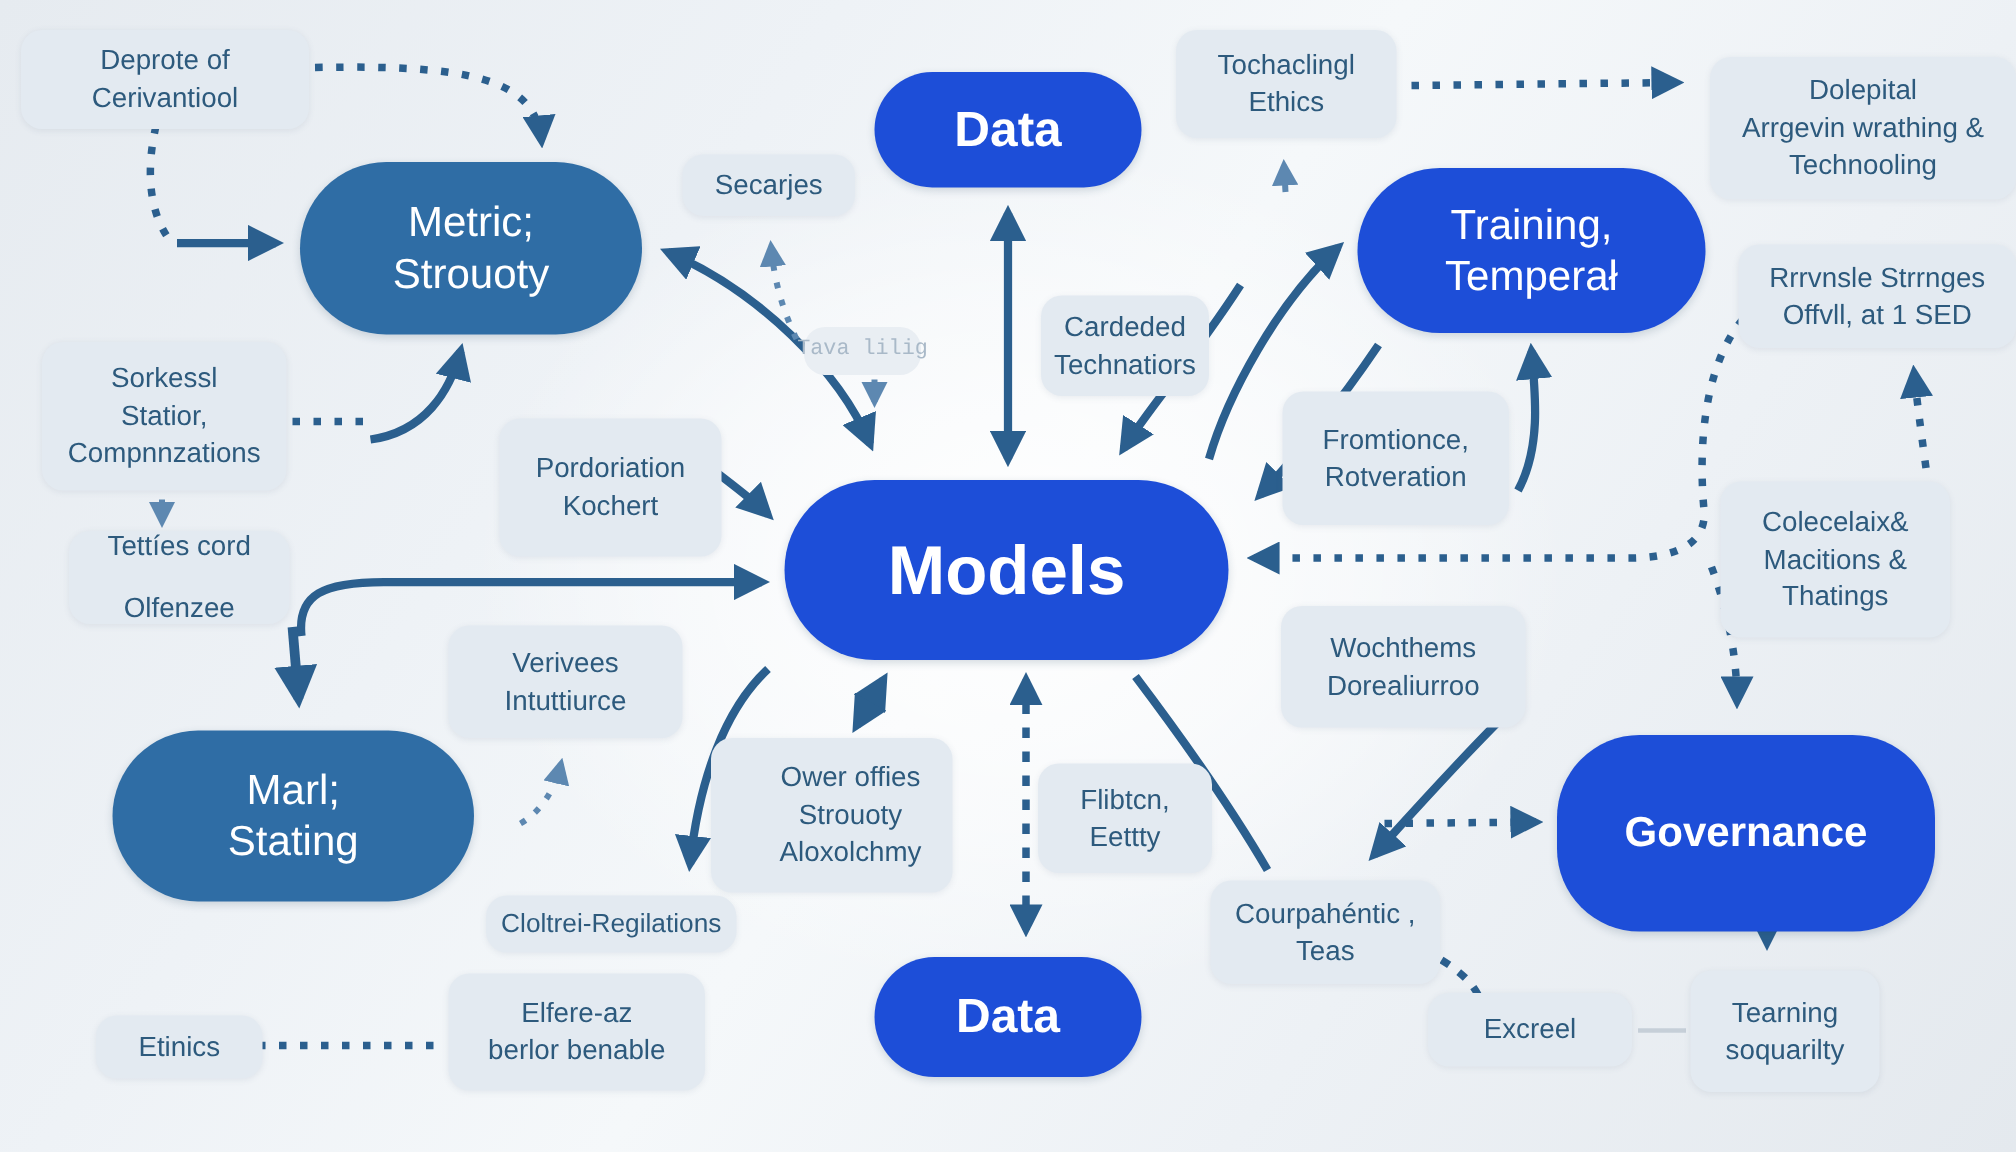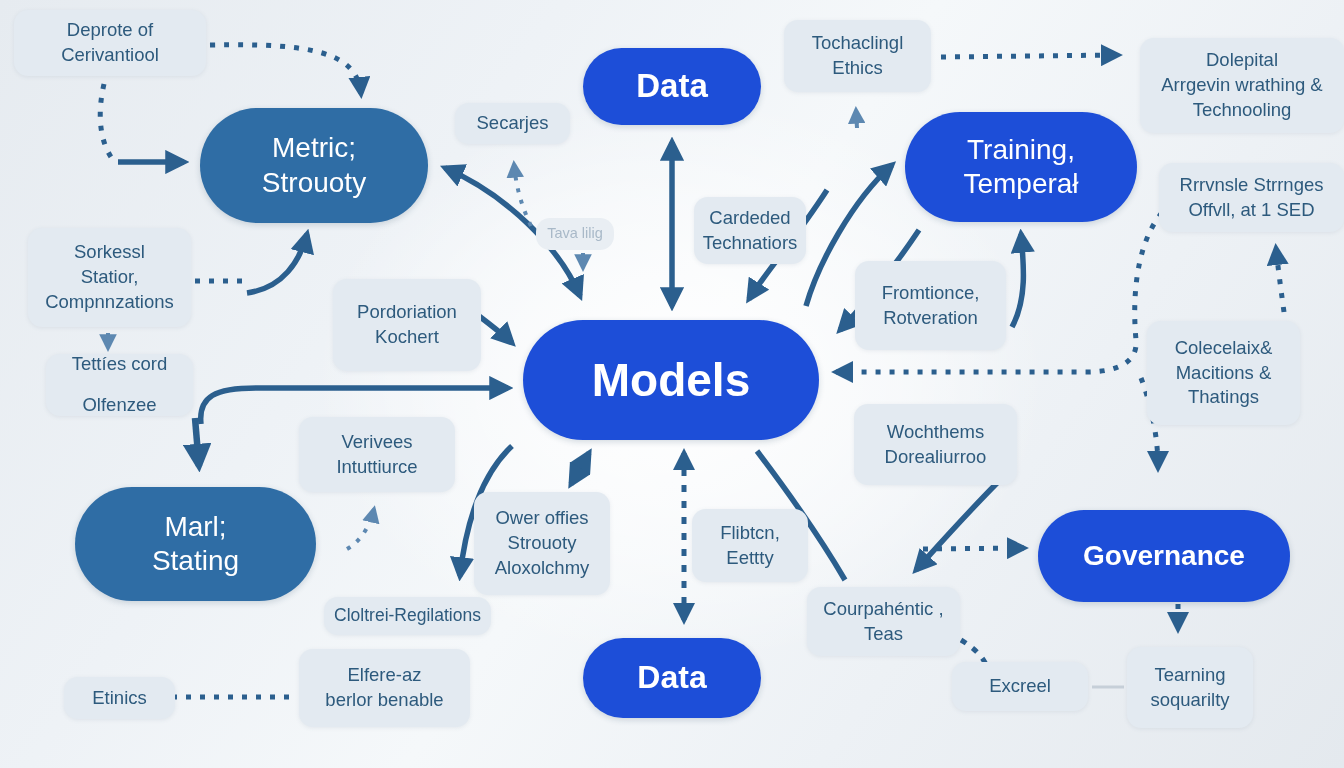"Deprote of" div.lbl { top: 10px -> 20px }
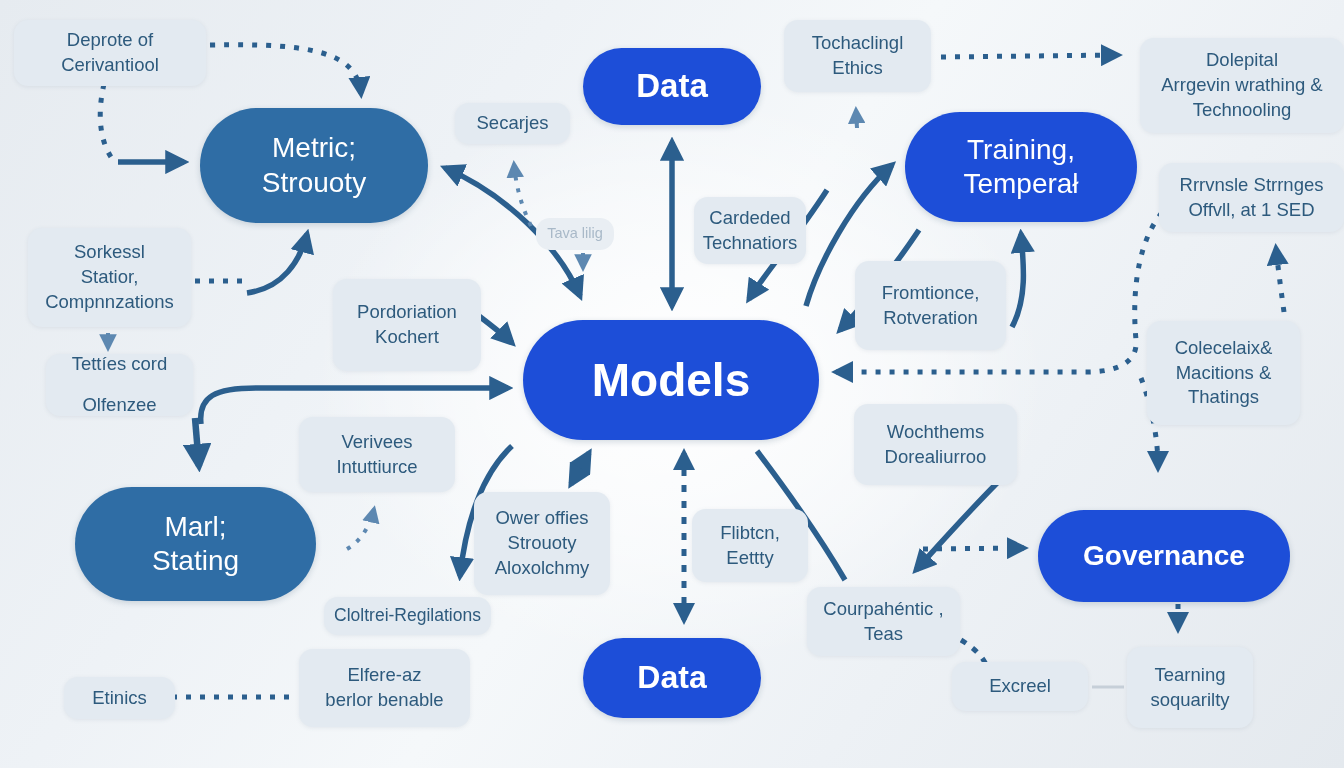"Tava lilig" .lbl.faint { font-family: none -> Liberation Mono, monospace }
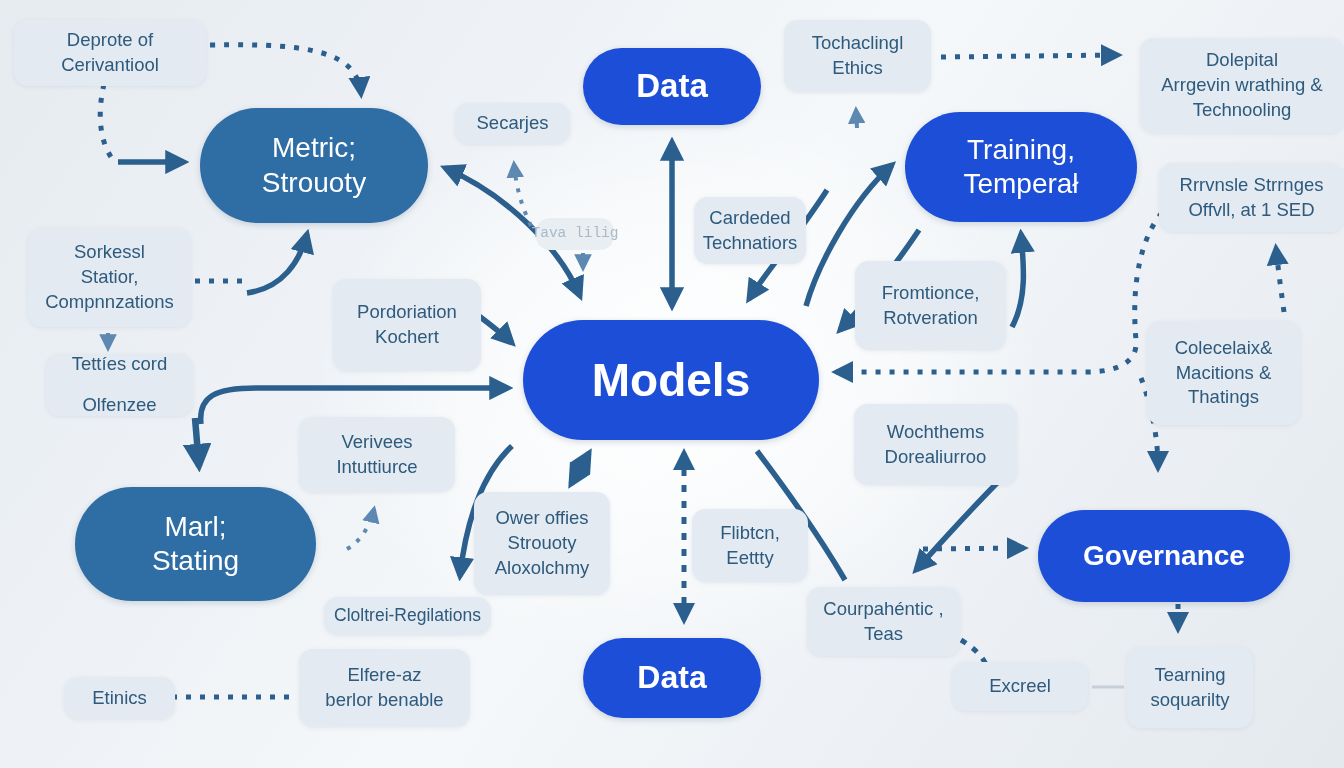"Ower offies" div.lbl { padding-left: none -> 25px }
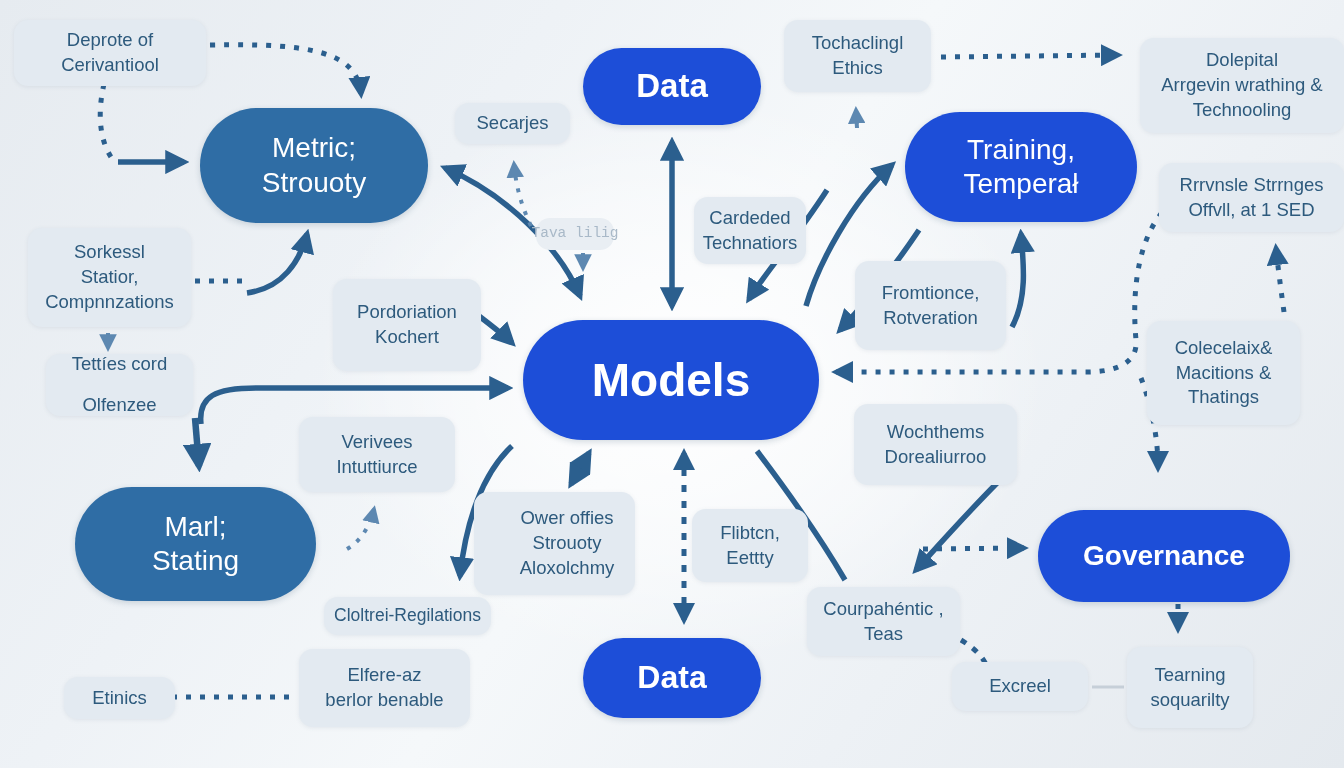"Governance" div.node { height: 92px -> 131px; margin-top: 20px -> none }
